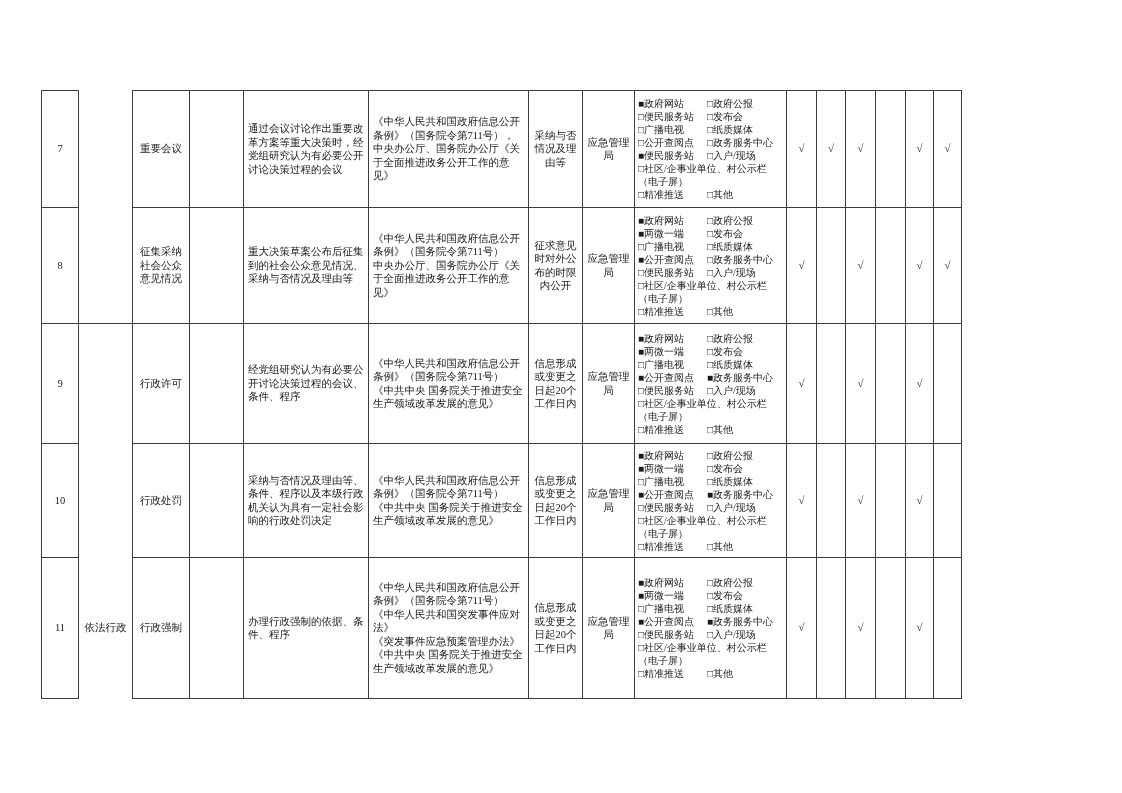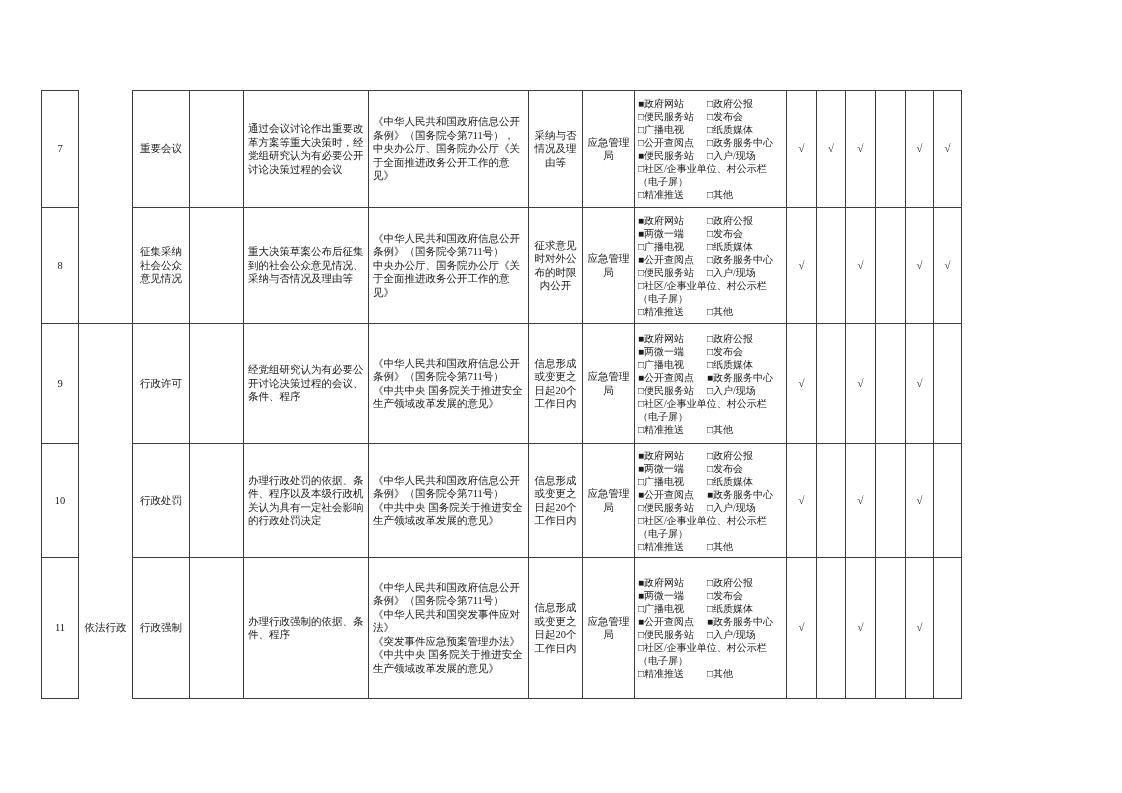"办理行政处罚的依据、条件、程序以及本级行政机关认为具有一定社会影响的行政处罚决定" td.c-desc { text: 办理行政处罚的依据 -> 采纳与否情况及理由等 }
